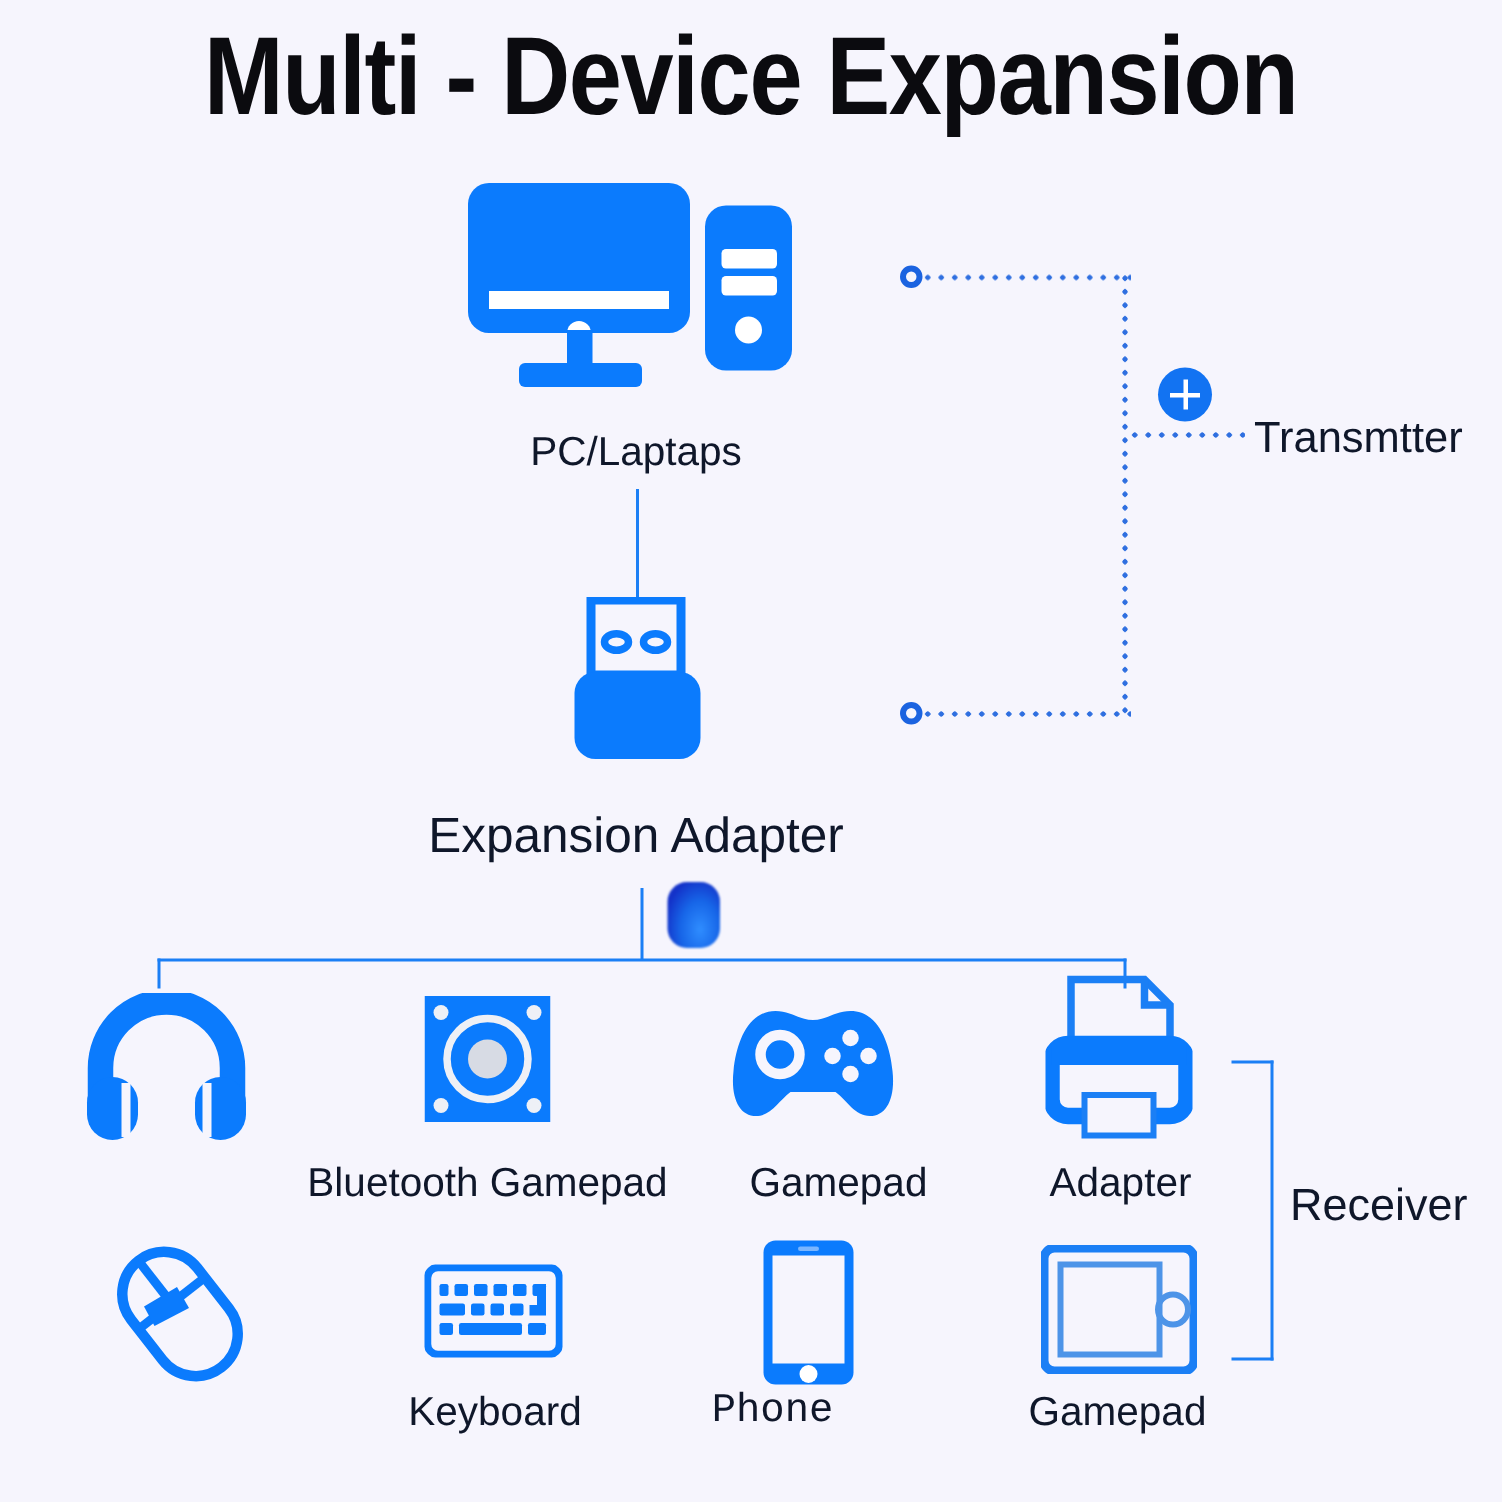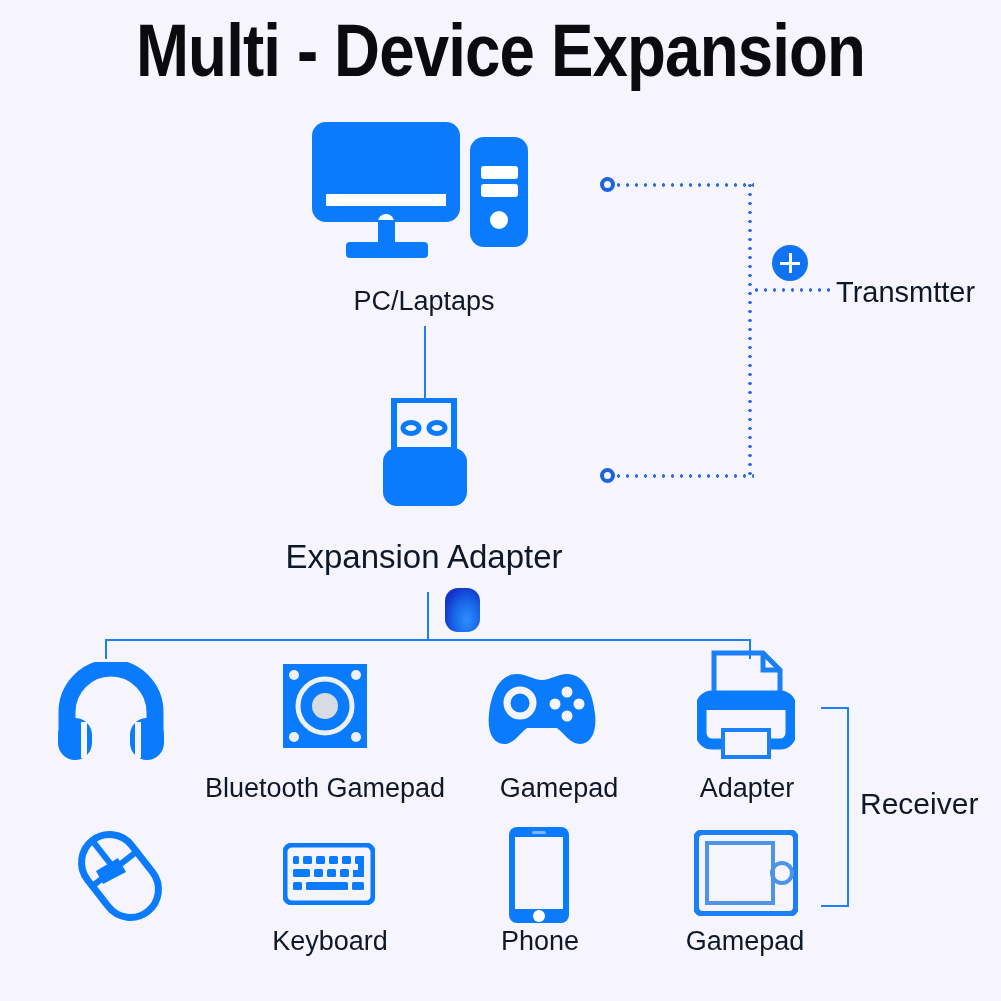"Phone" div.lbl { font-family: none -> Liberation Mono, monospace; left: 459px -> 434px }
